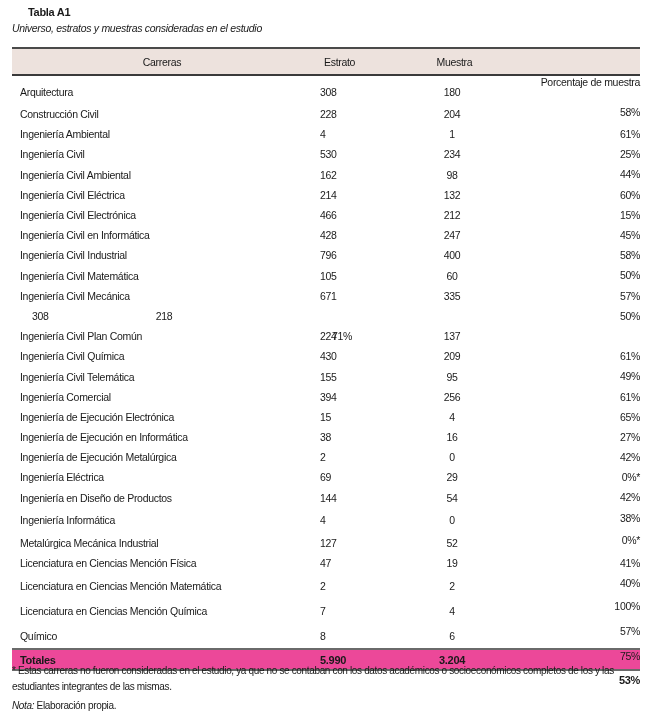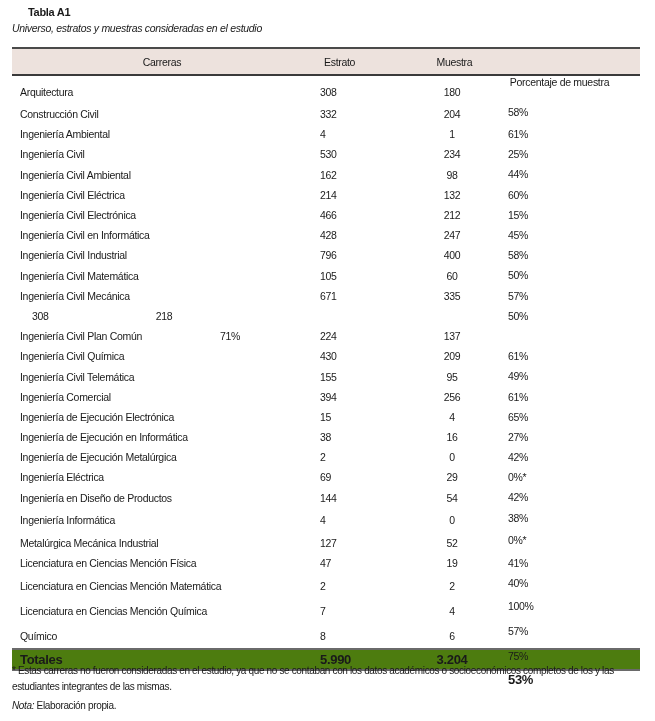"Porcentaje de muestra" .c-pct { text-align: left -> right }
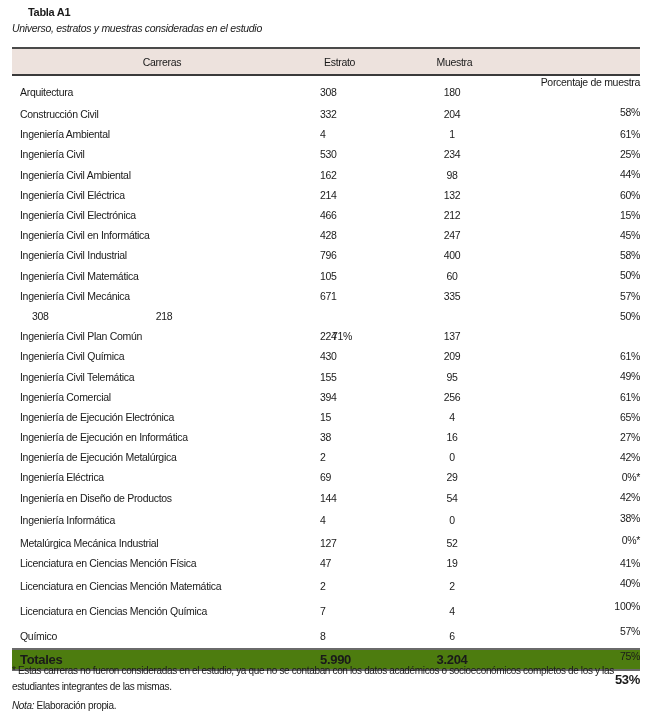"332" div.c-est { text: 332 -> 228 }
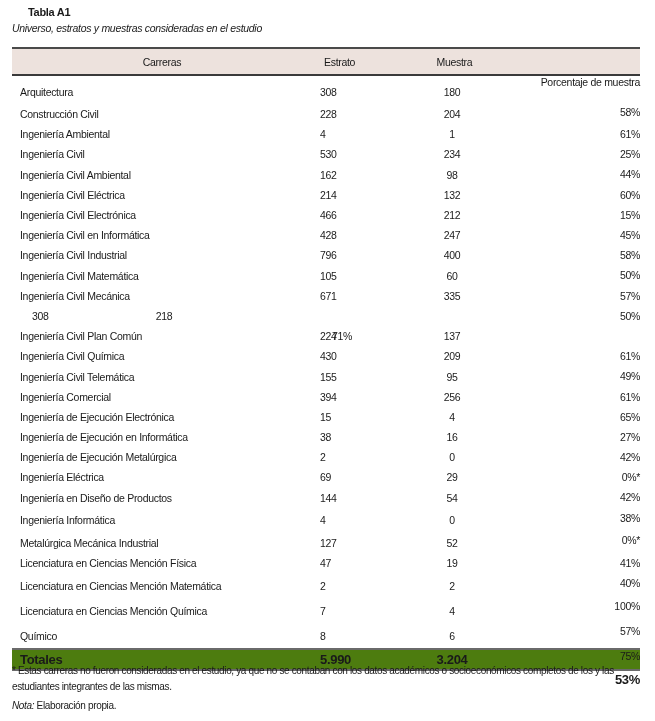"Totales" .totals { background: #4d7c0f -> #ec4899; font-size: 13px -> 11px }
